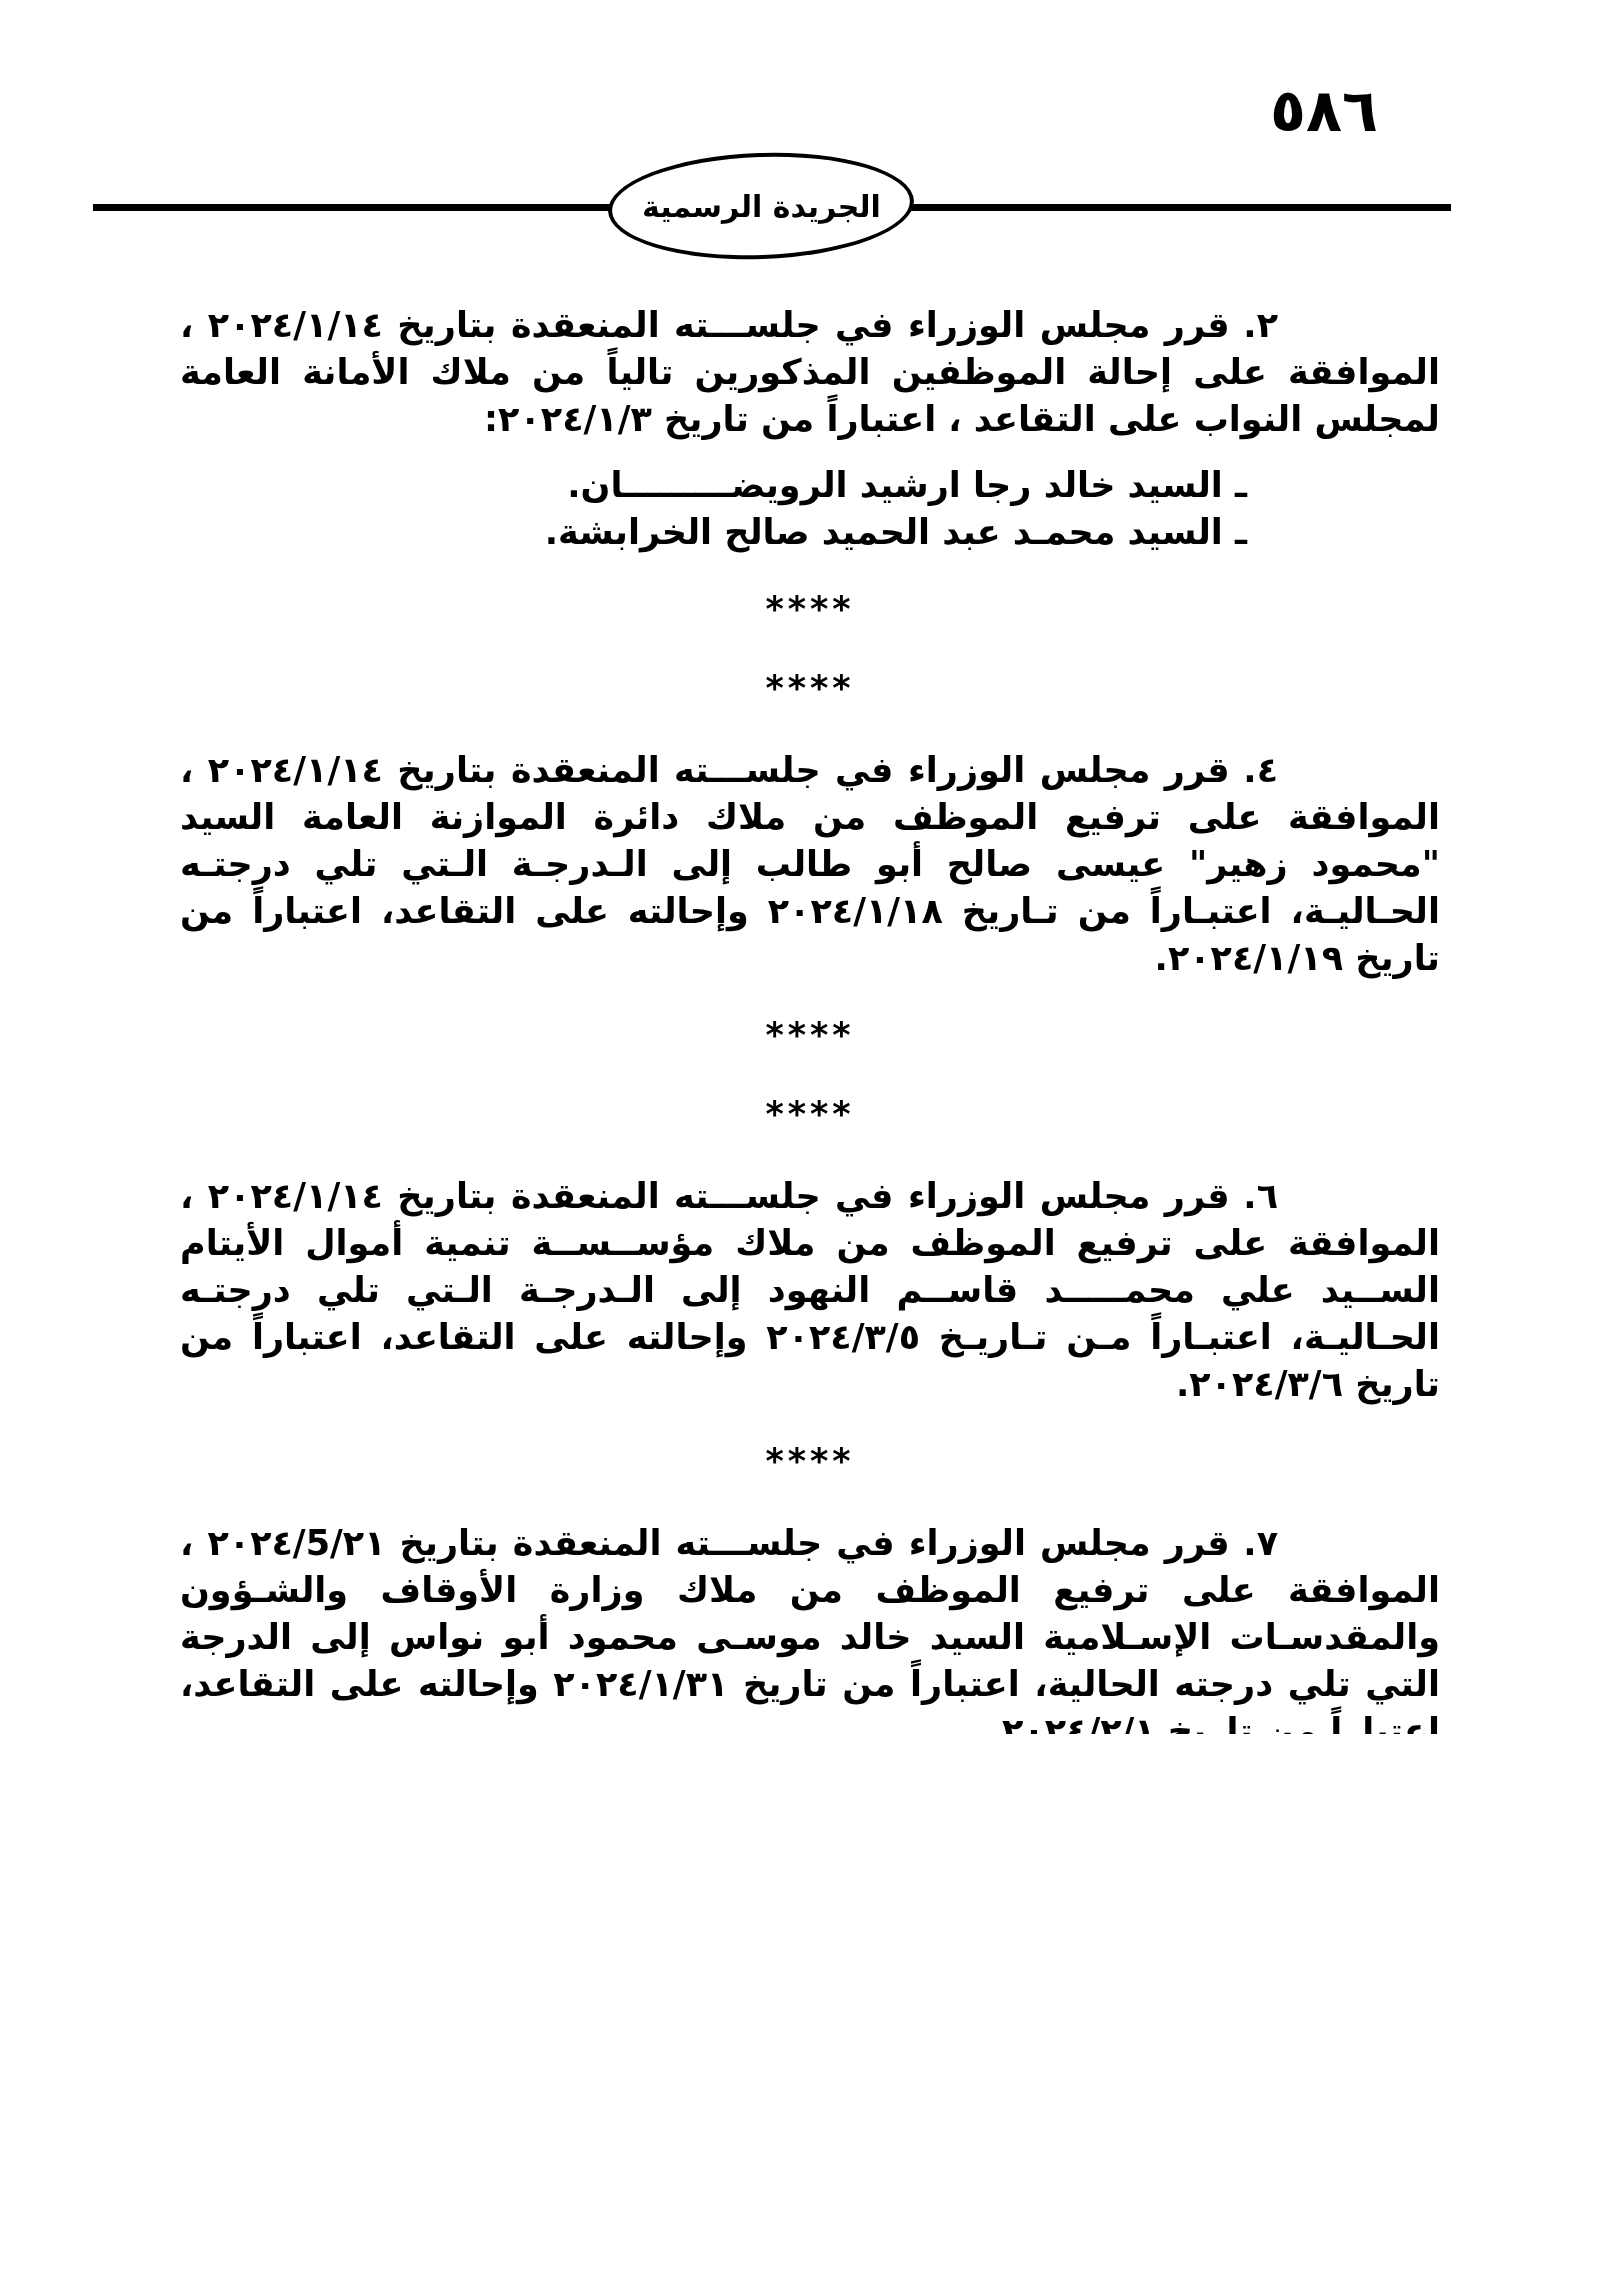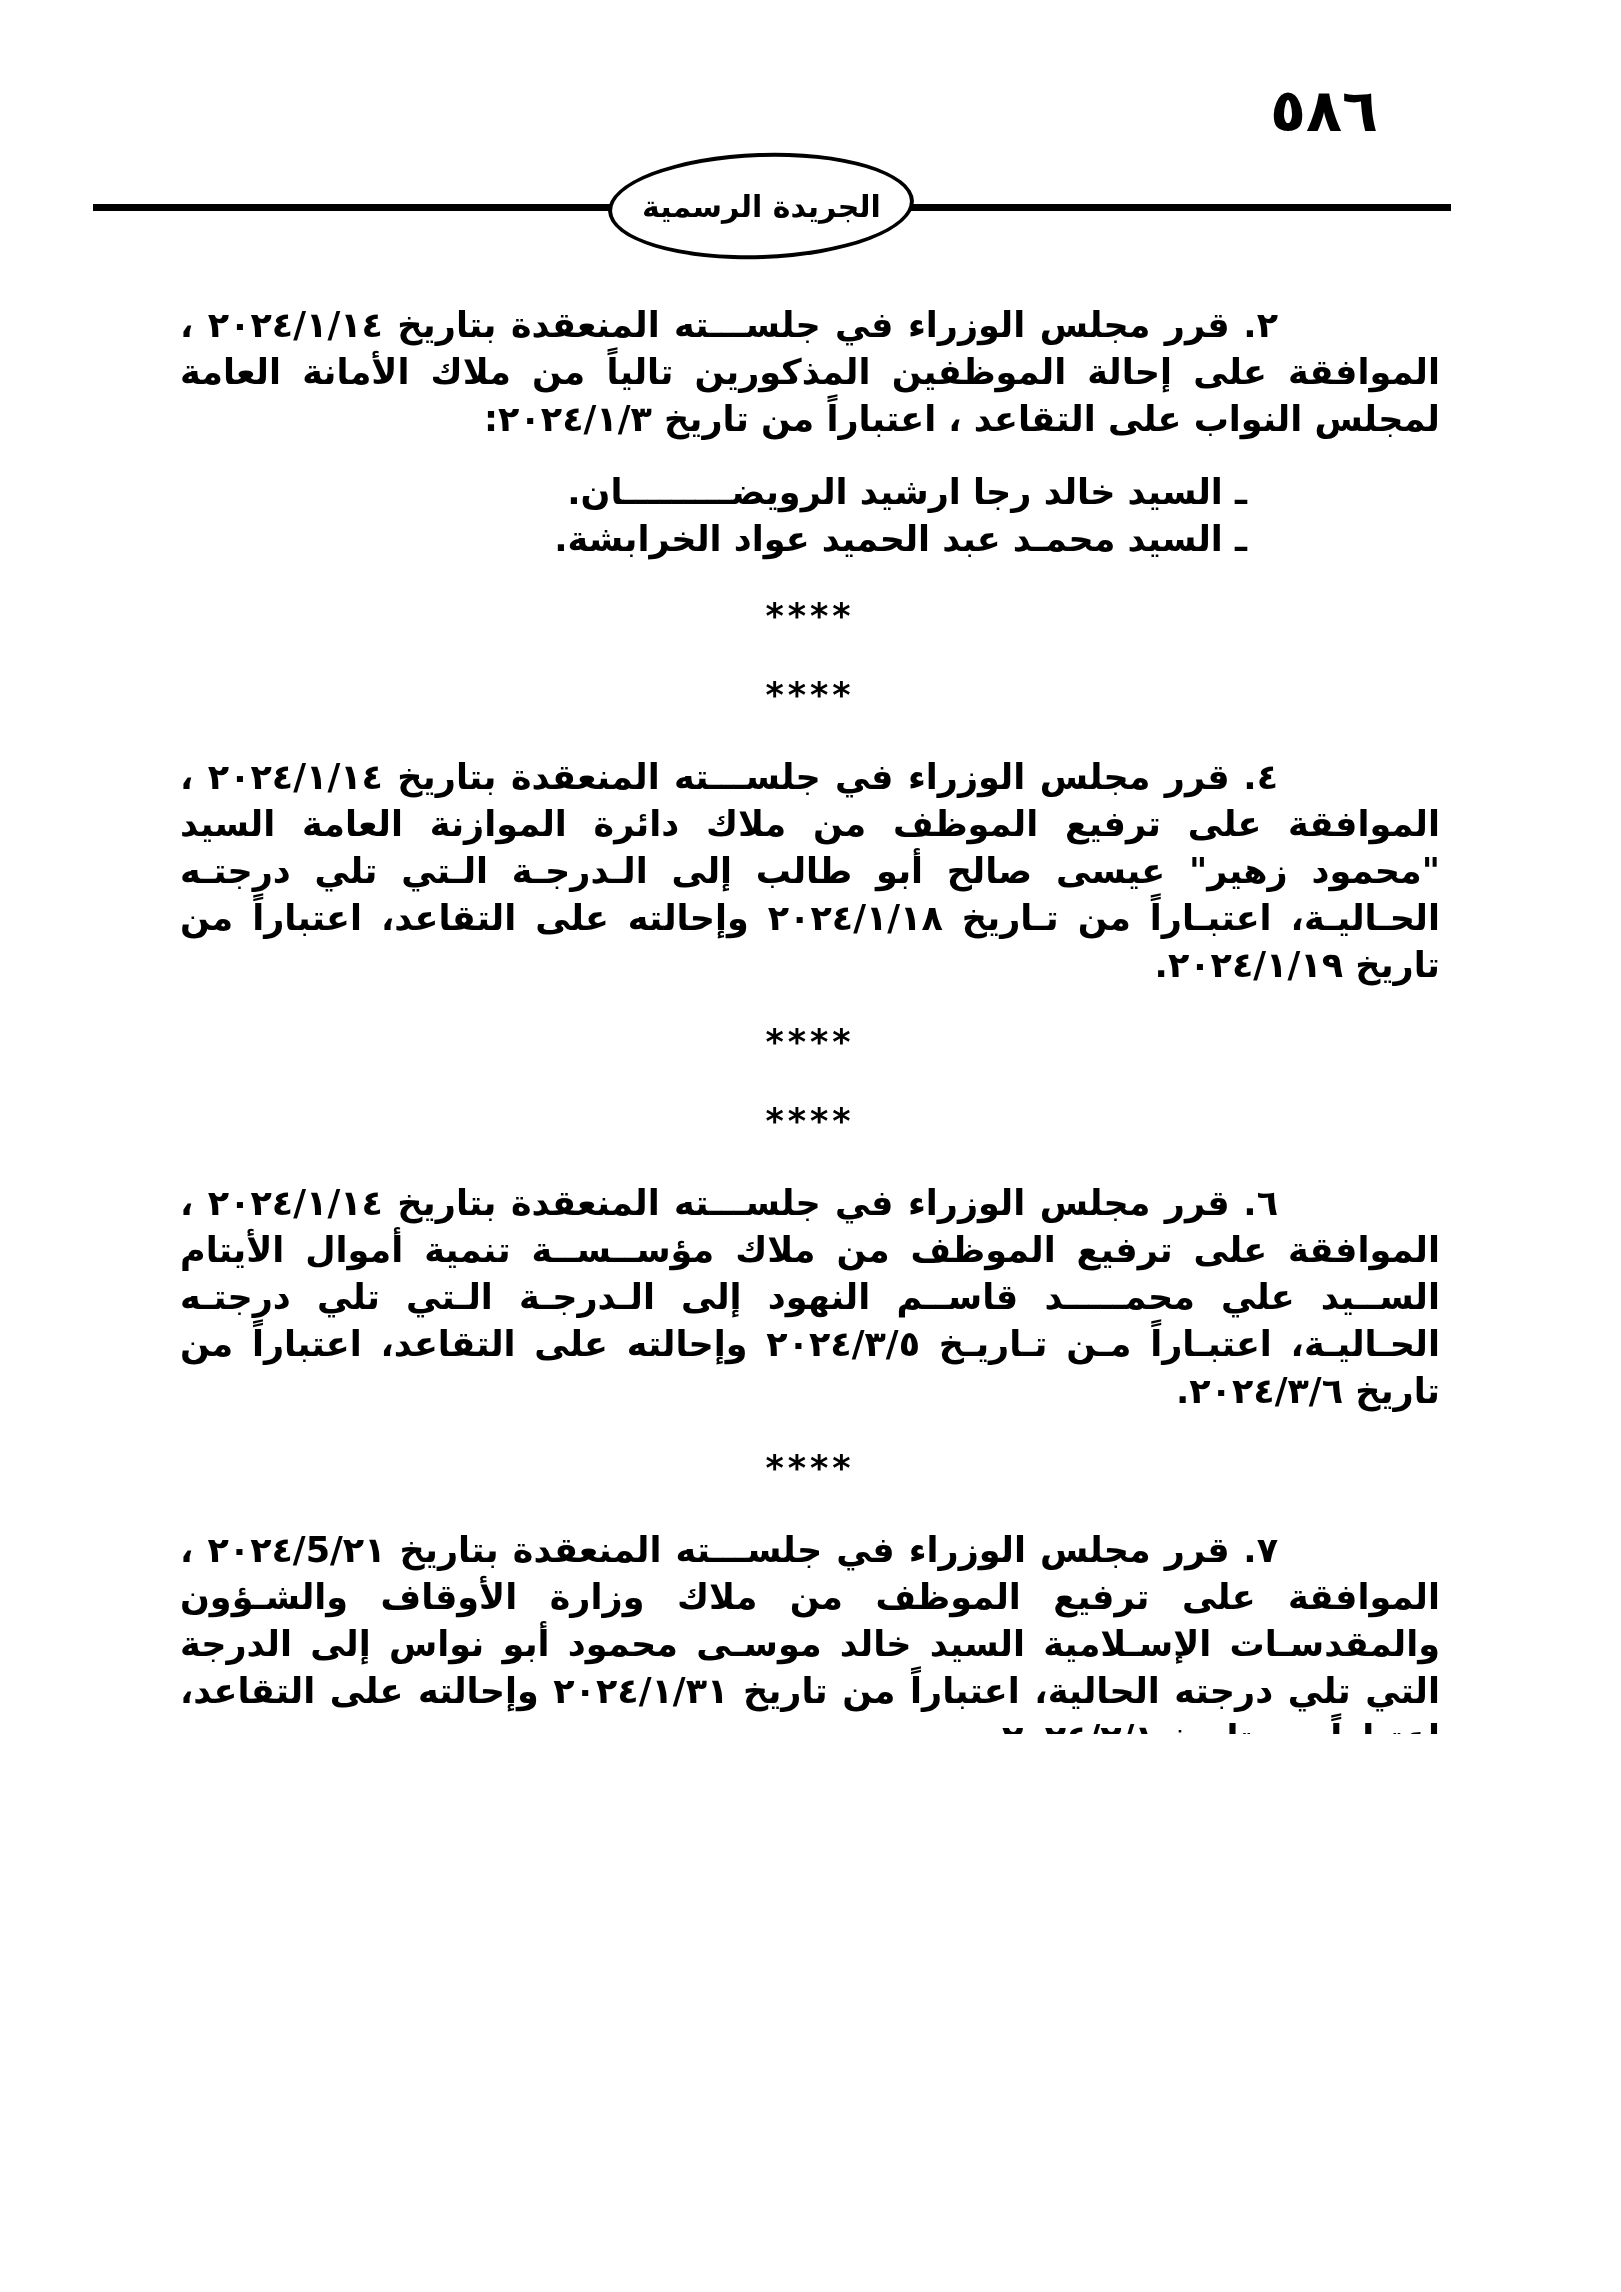"ـ السيد خالد رجا ارشيد" .names { margin-top: 26px -> 19px }
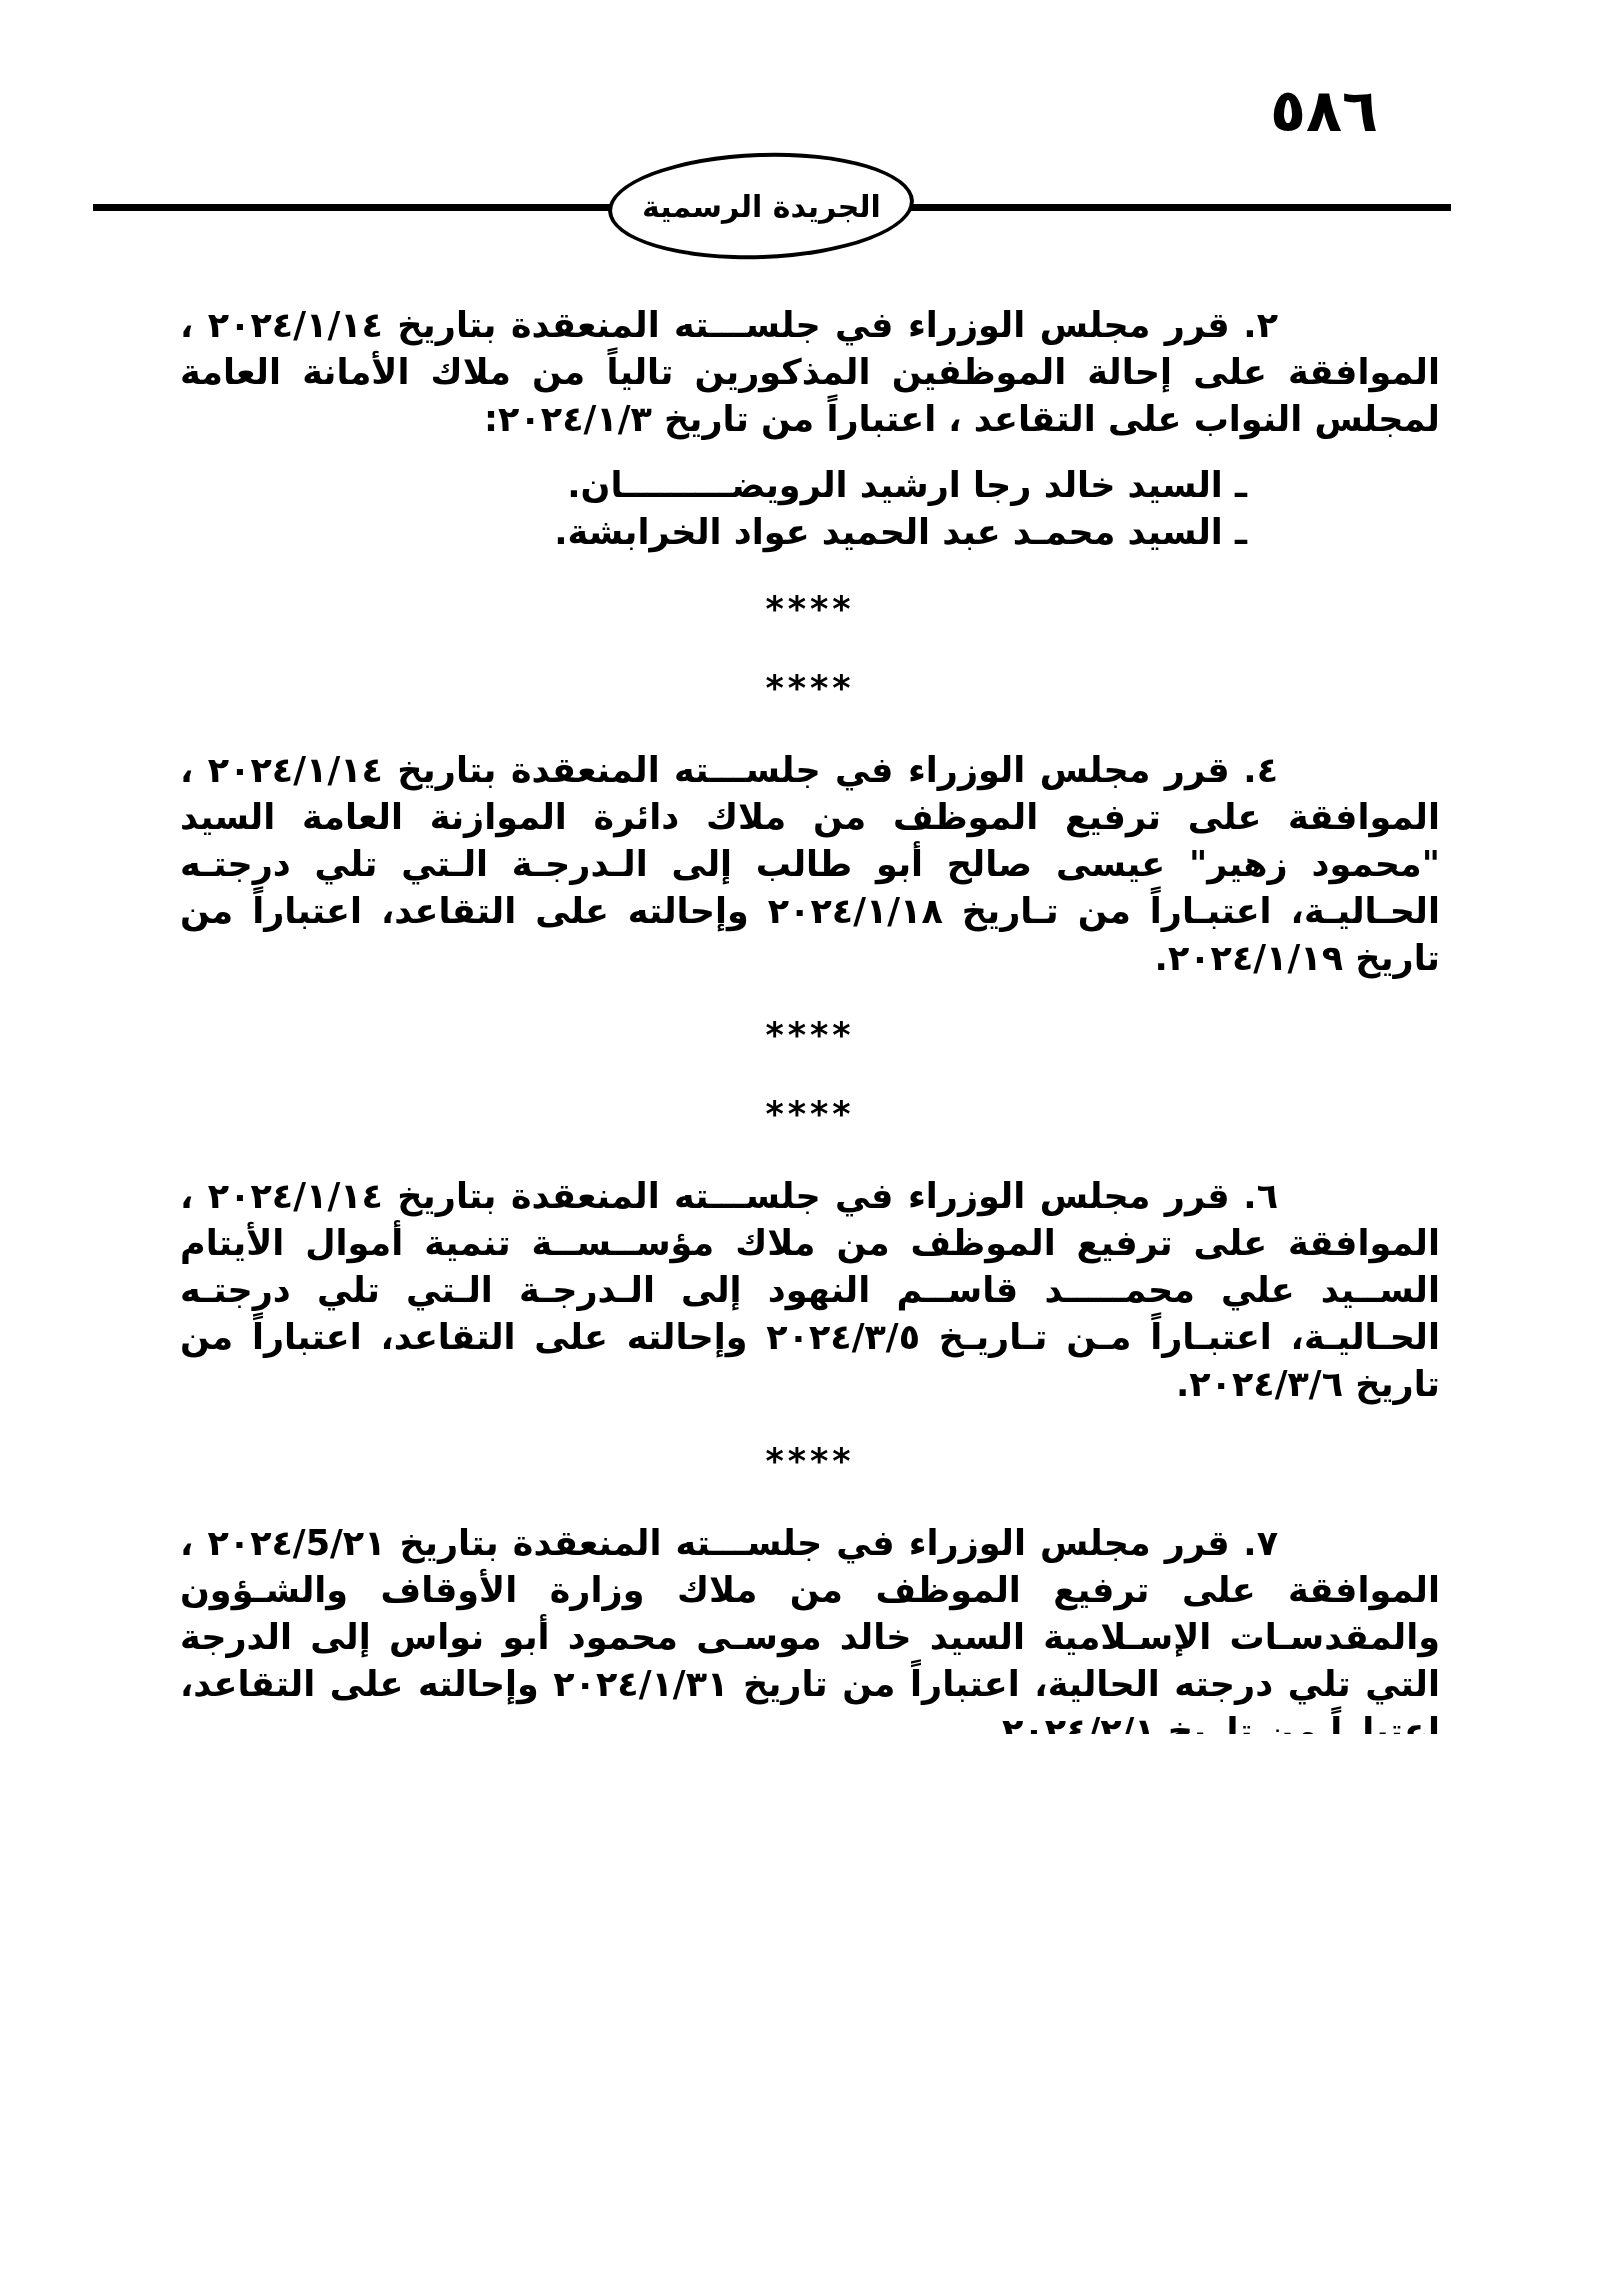"ـ السيد محمـد عبد الحميد" div.name { text: عواد -> صالح }
